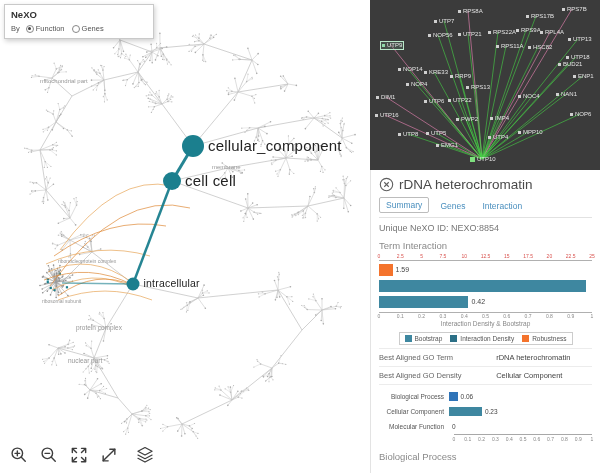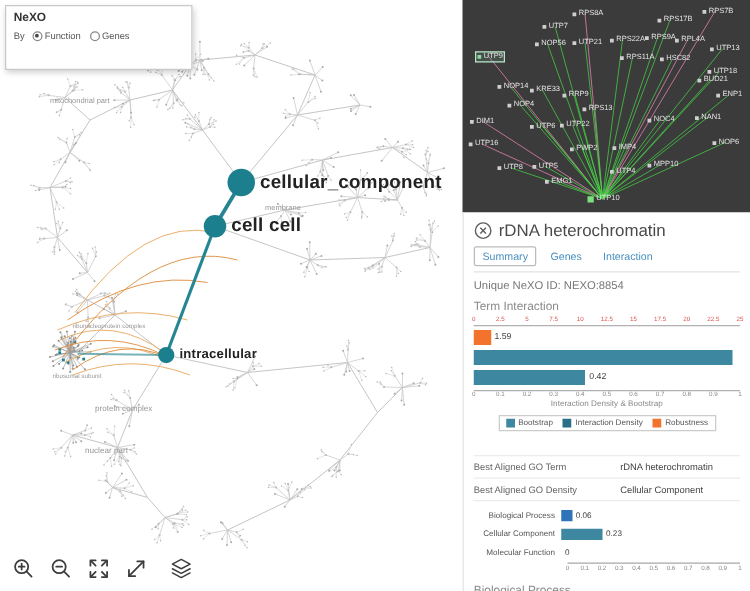"NeXO" .search-card { padding: 4px 6px 22px -> 4px 6px 5px }
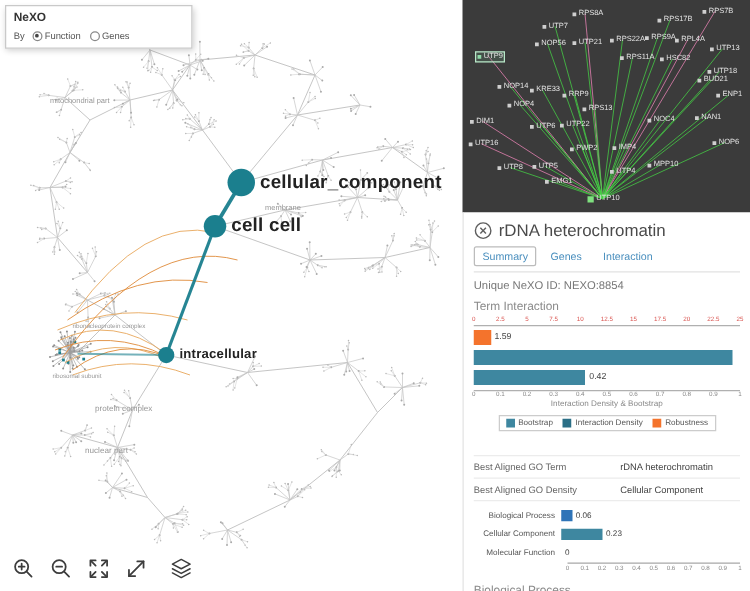"cellular_component" .big-label { font-weight: 700 -> 400 }
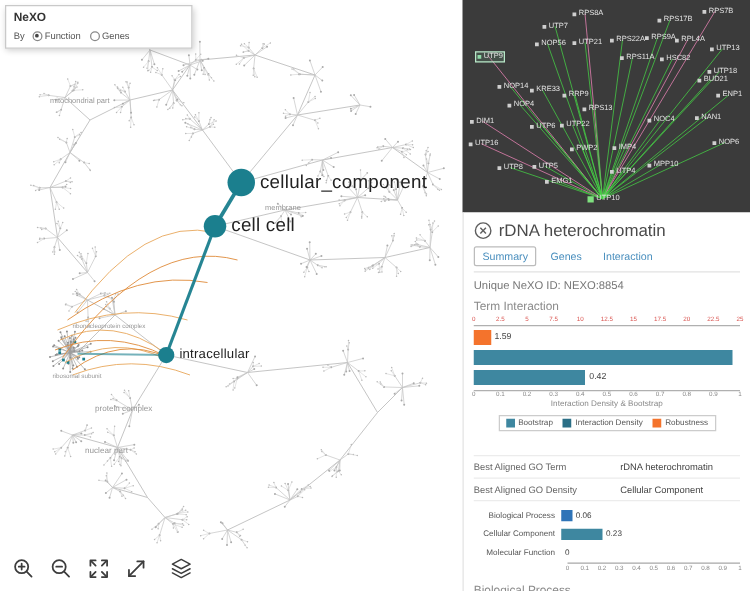"Summary" .tabs { align-items: center -> flex-end }
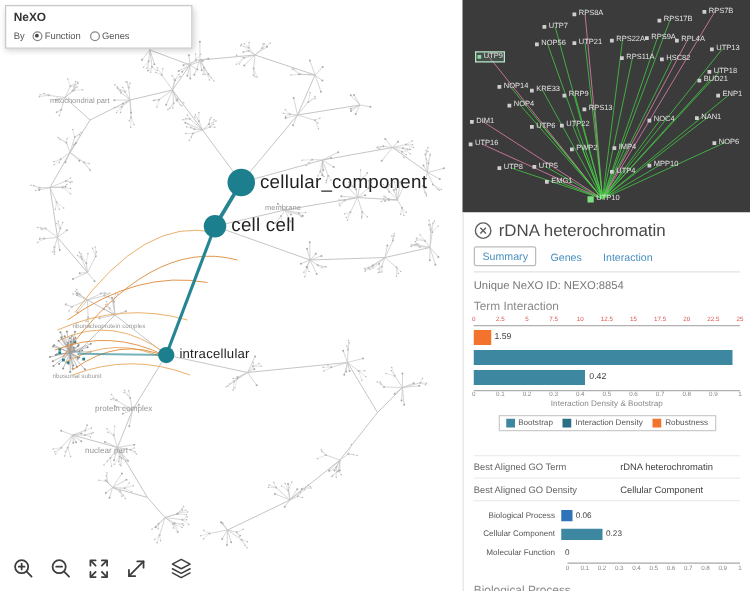"Best Aligned GO Term" #go-table { margin-top: 19px -> 3px }
